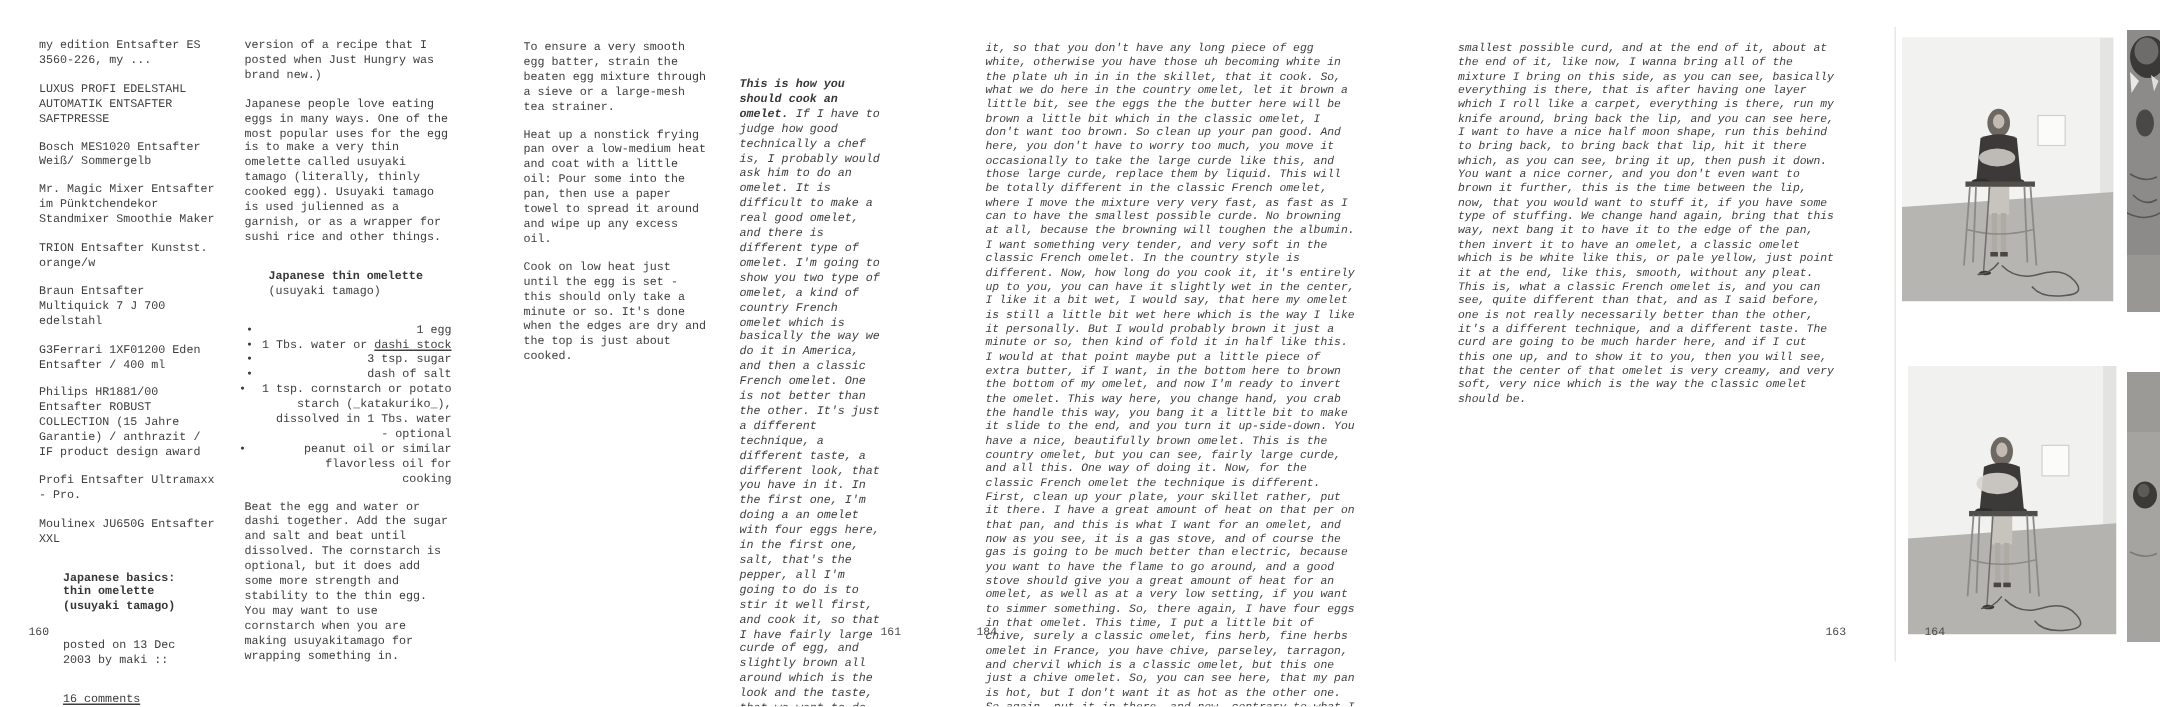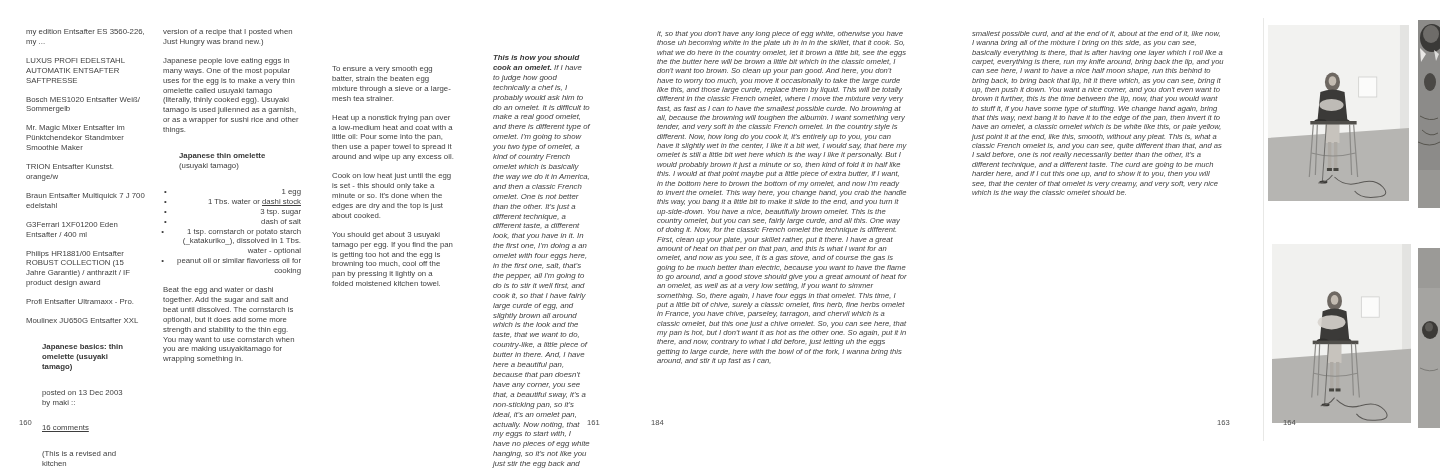"my edition Entsafter ES 3560-226," .spread { font-family: Liberation Sans, sans-serif -> Liberation Mono, monospace }
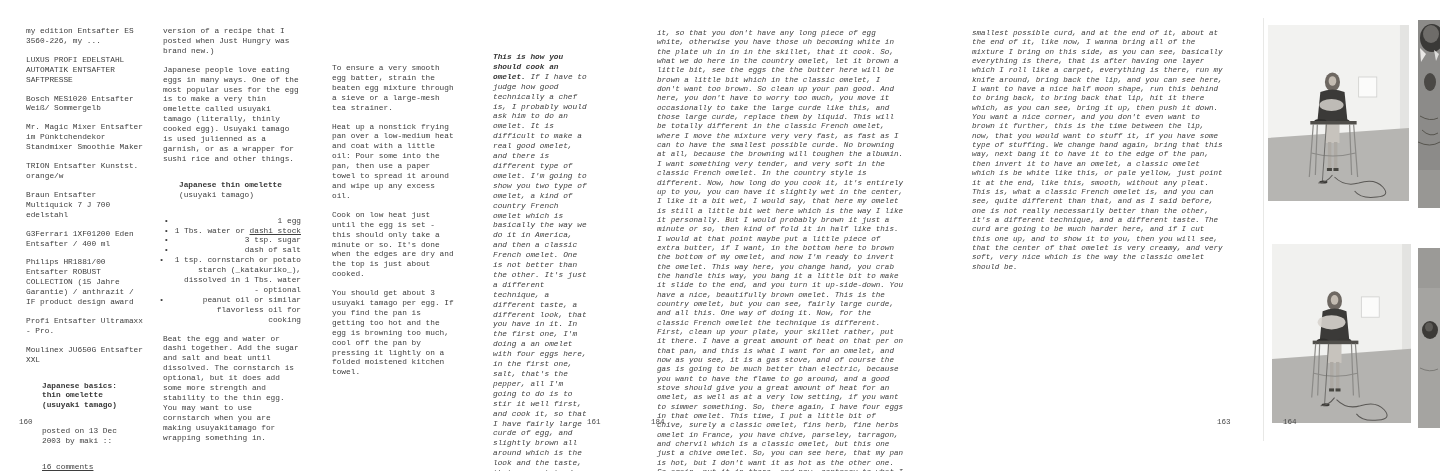"To ensure a very smooth" div.col { left: 332px -> 349px; margin-top: 36px -> none }
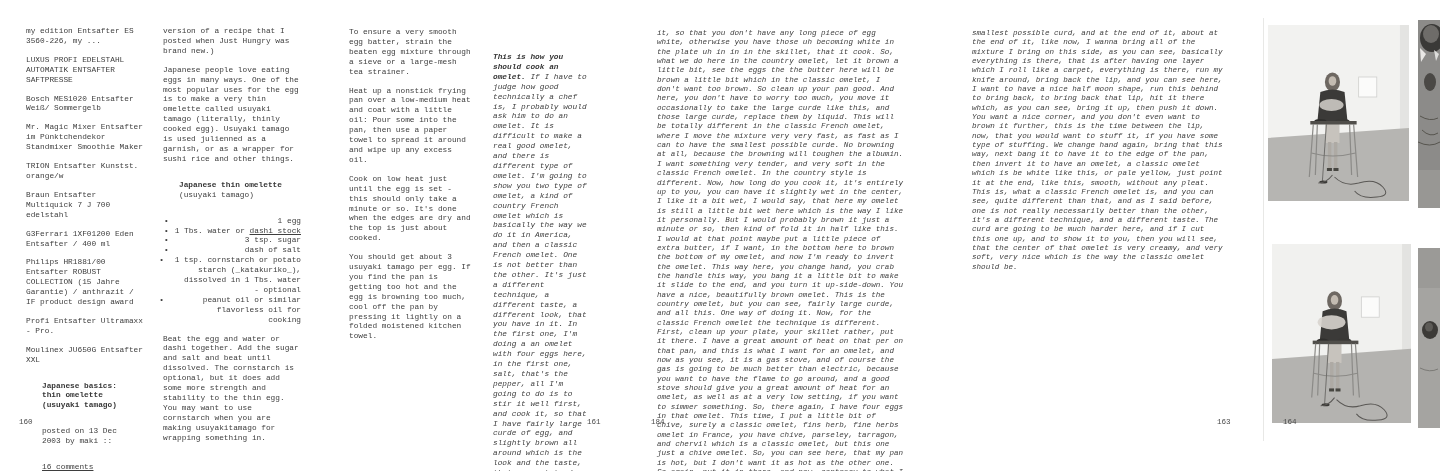"You should get about 3" p { html: <p>You should get about 3 usuyaki tamago per egg. If you find the pan is getting too hot and the egg is browning too much, cool off the pan by pressing it lightly on a folded moistened kitchen towel.</p> -> none }
